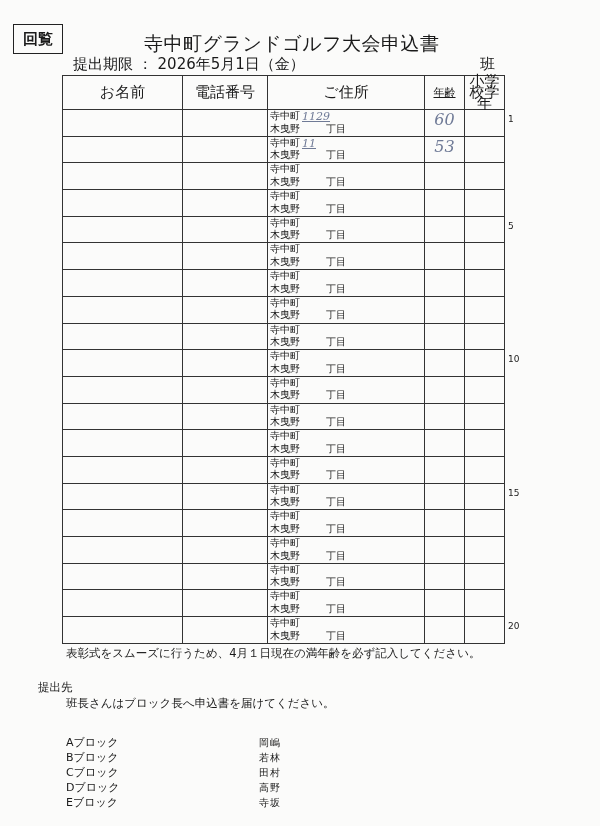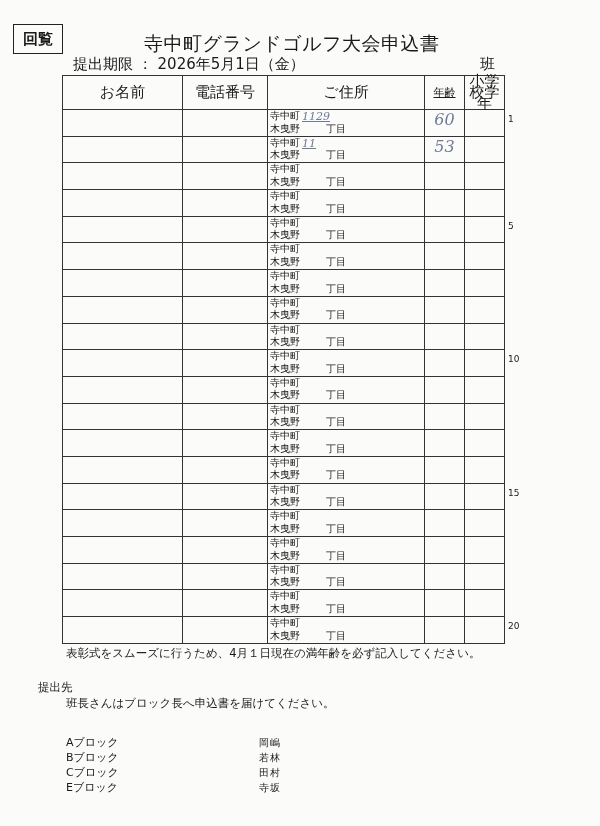"Dブロック" div.row { html: none -> <div> <span>Dブロック</span> <span>高野</span> </div> }
